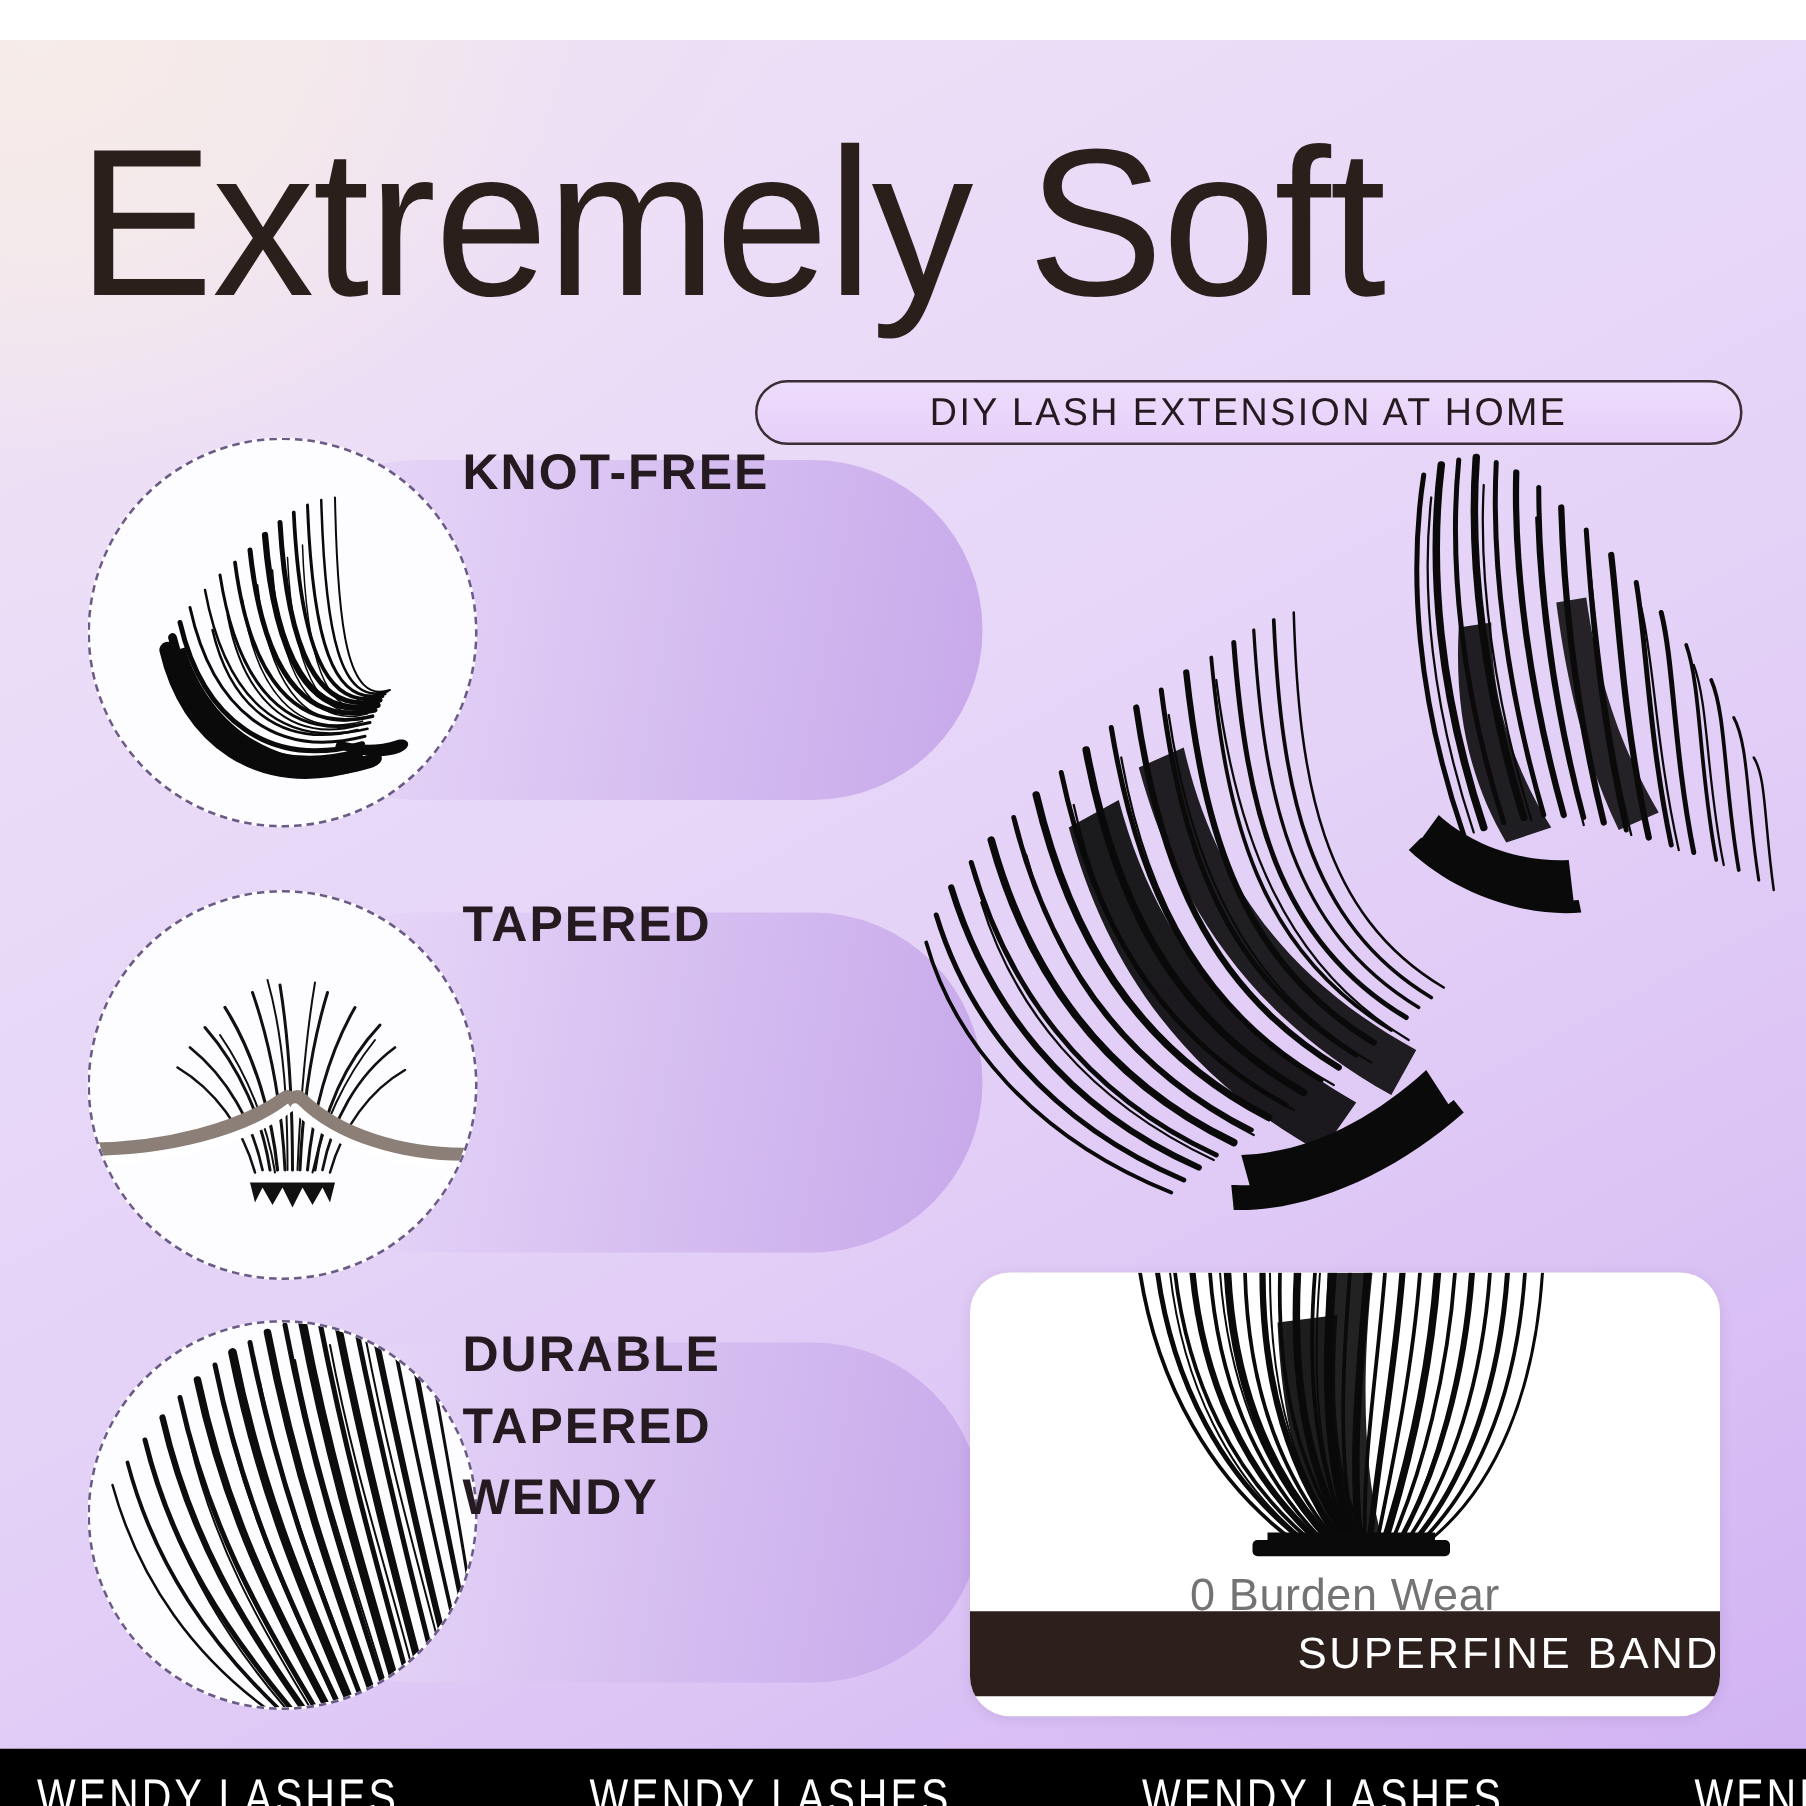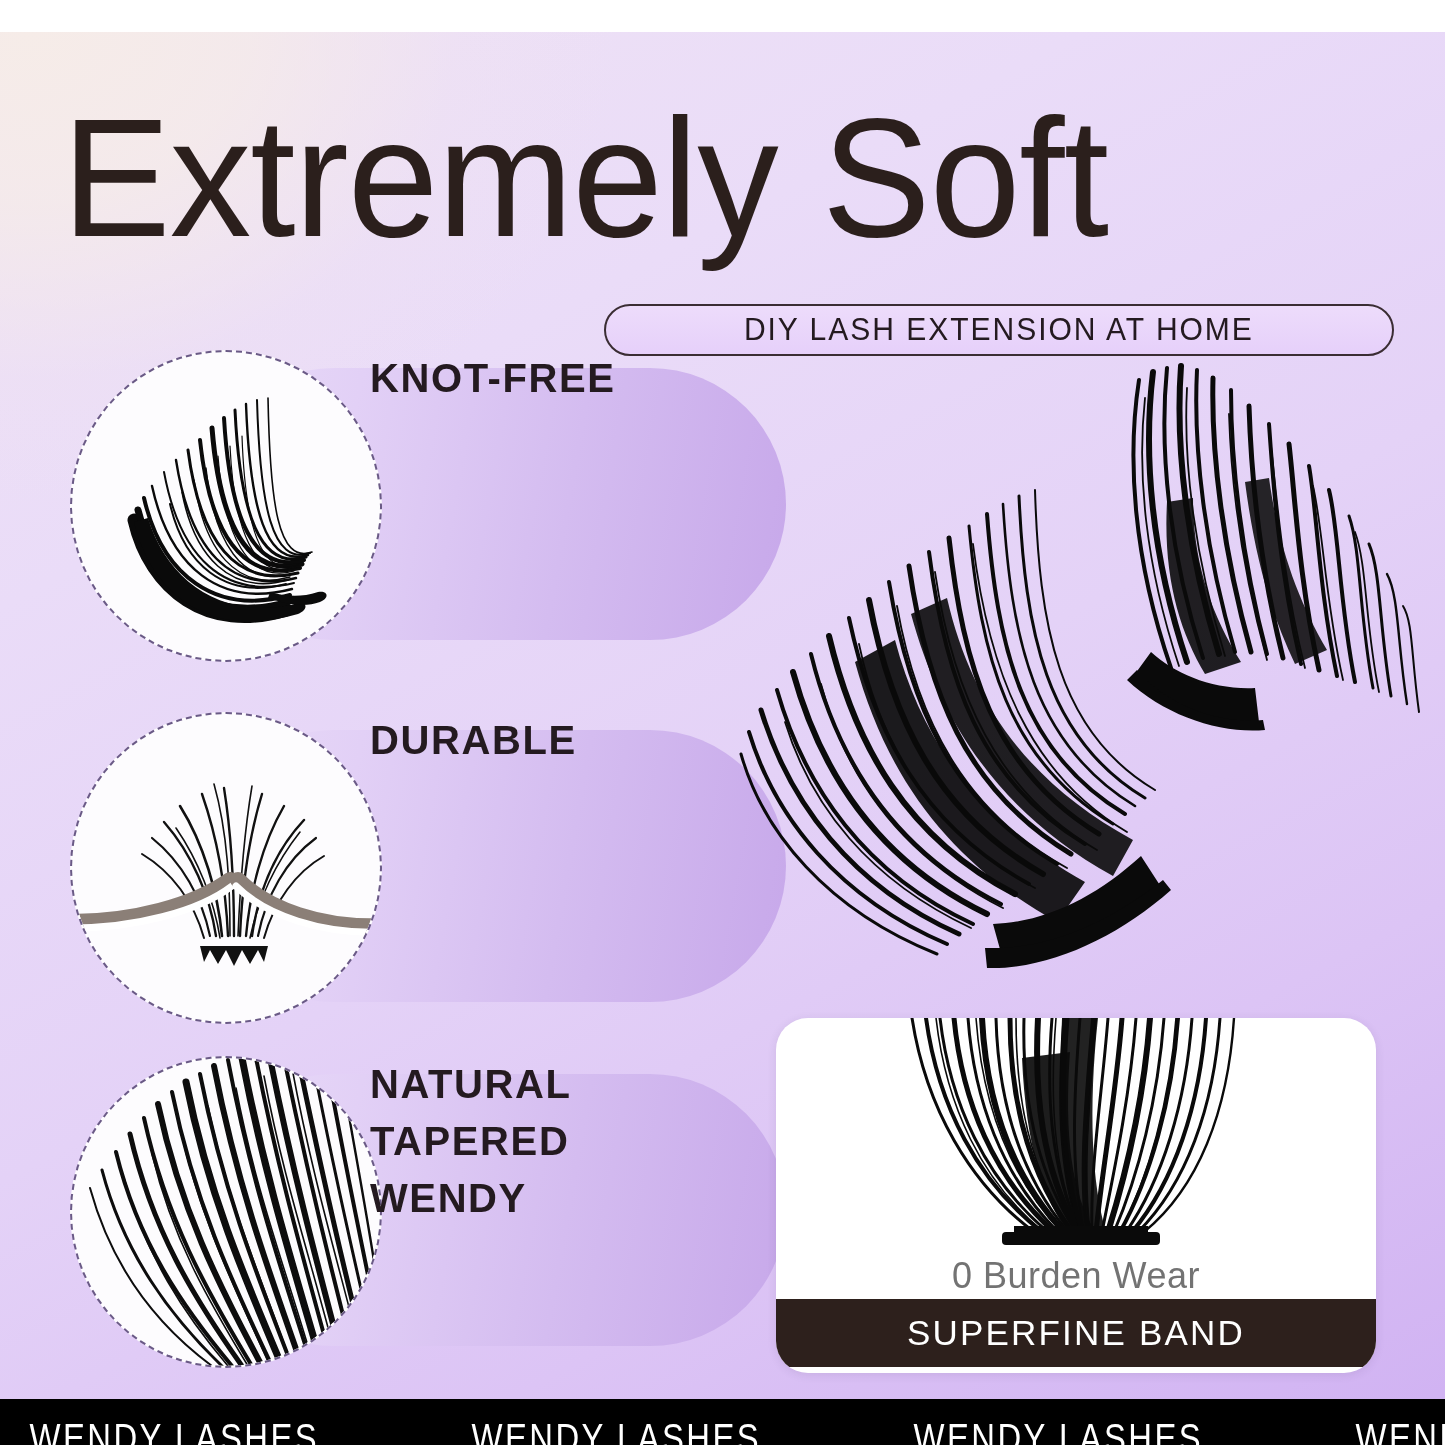"DURABLE" span { text: DURABLE -> TAPERED }
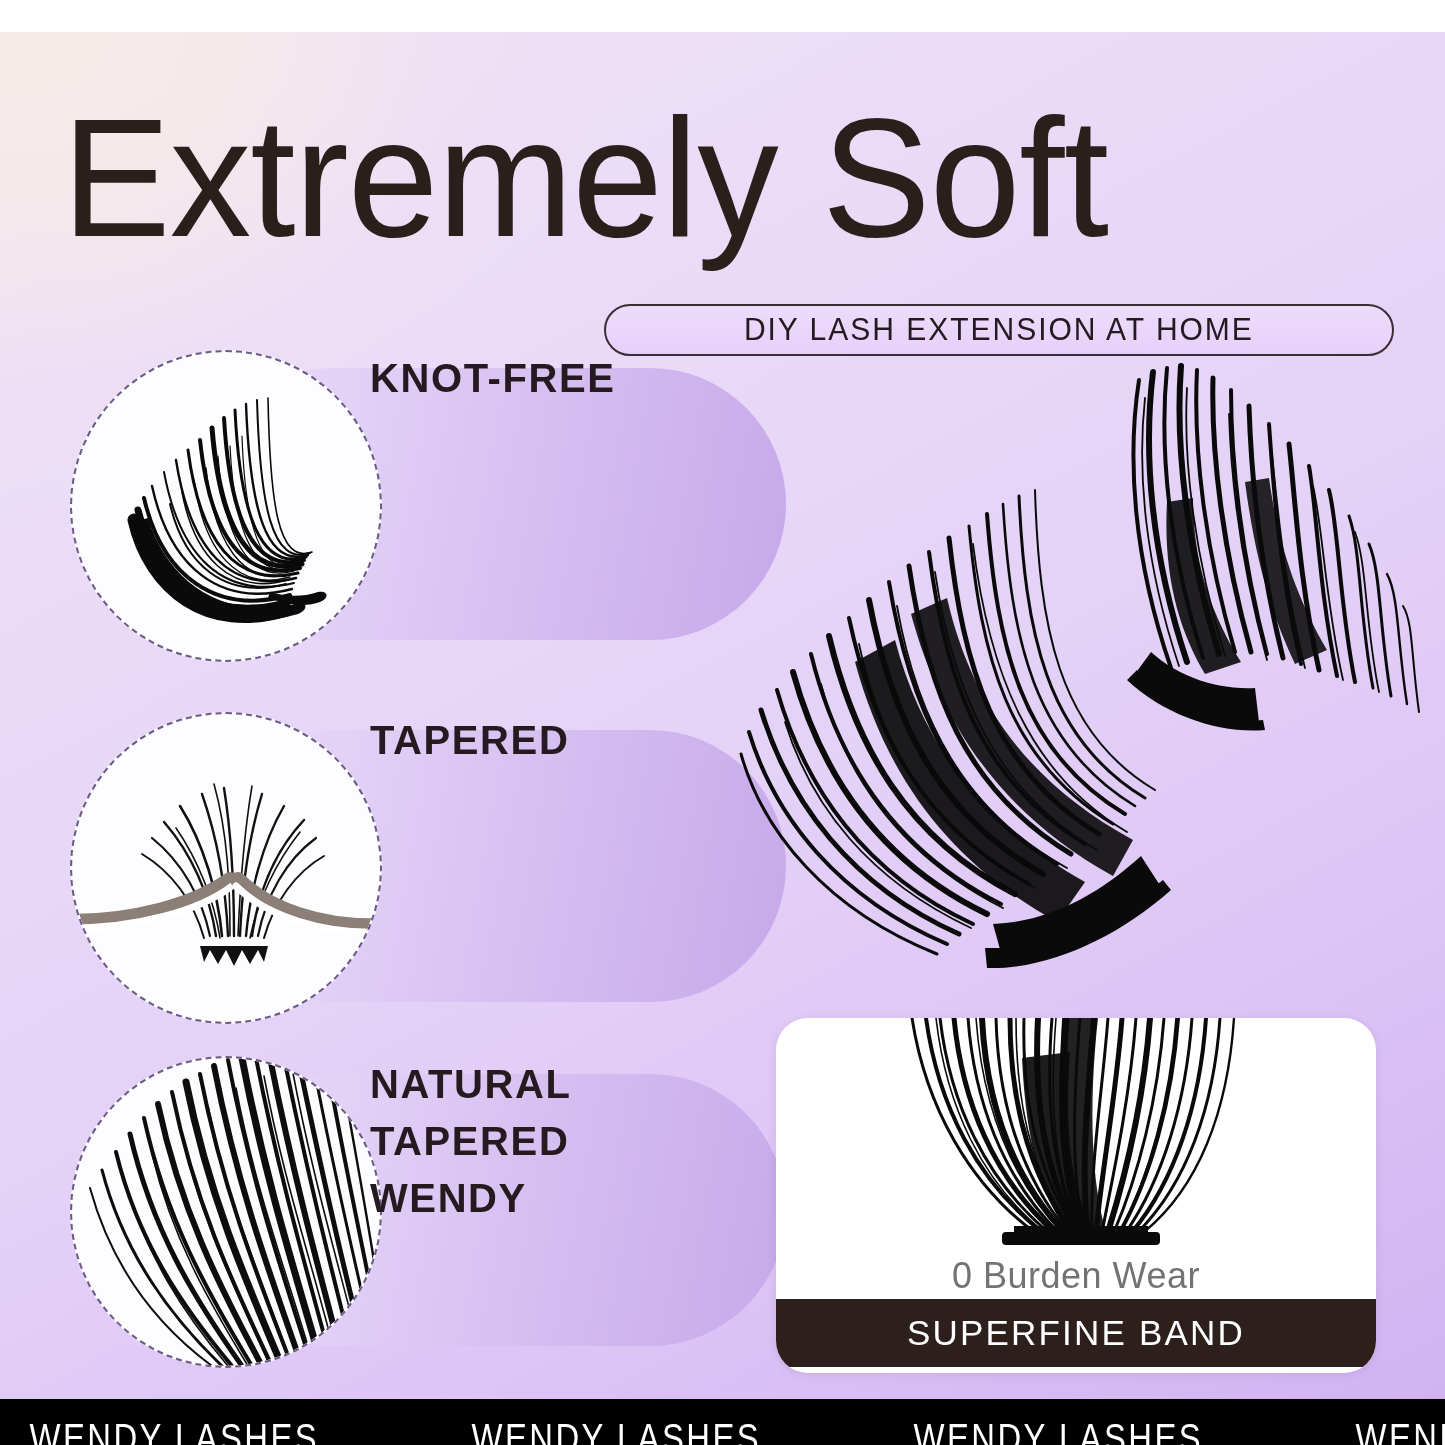"NATURAL" span { text: NATURAL -> DURABLE }
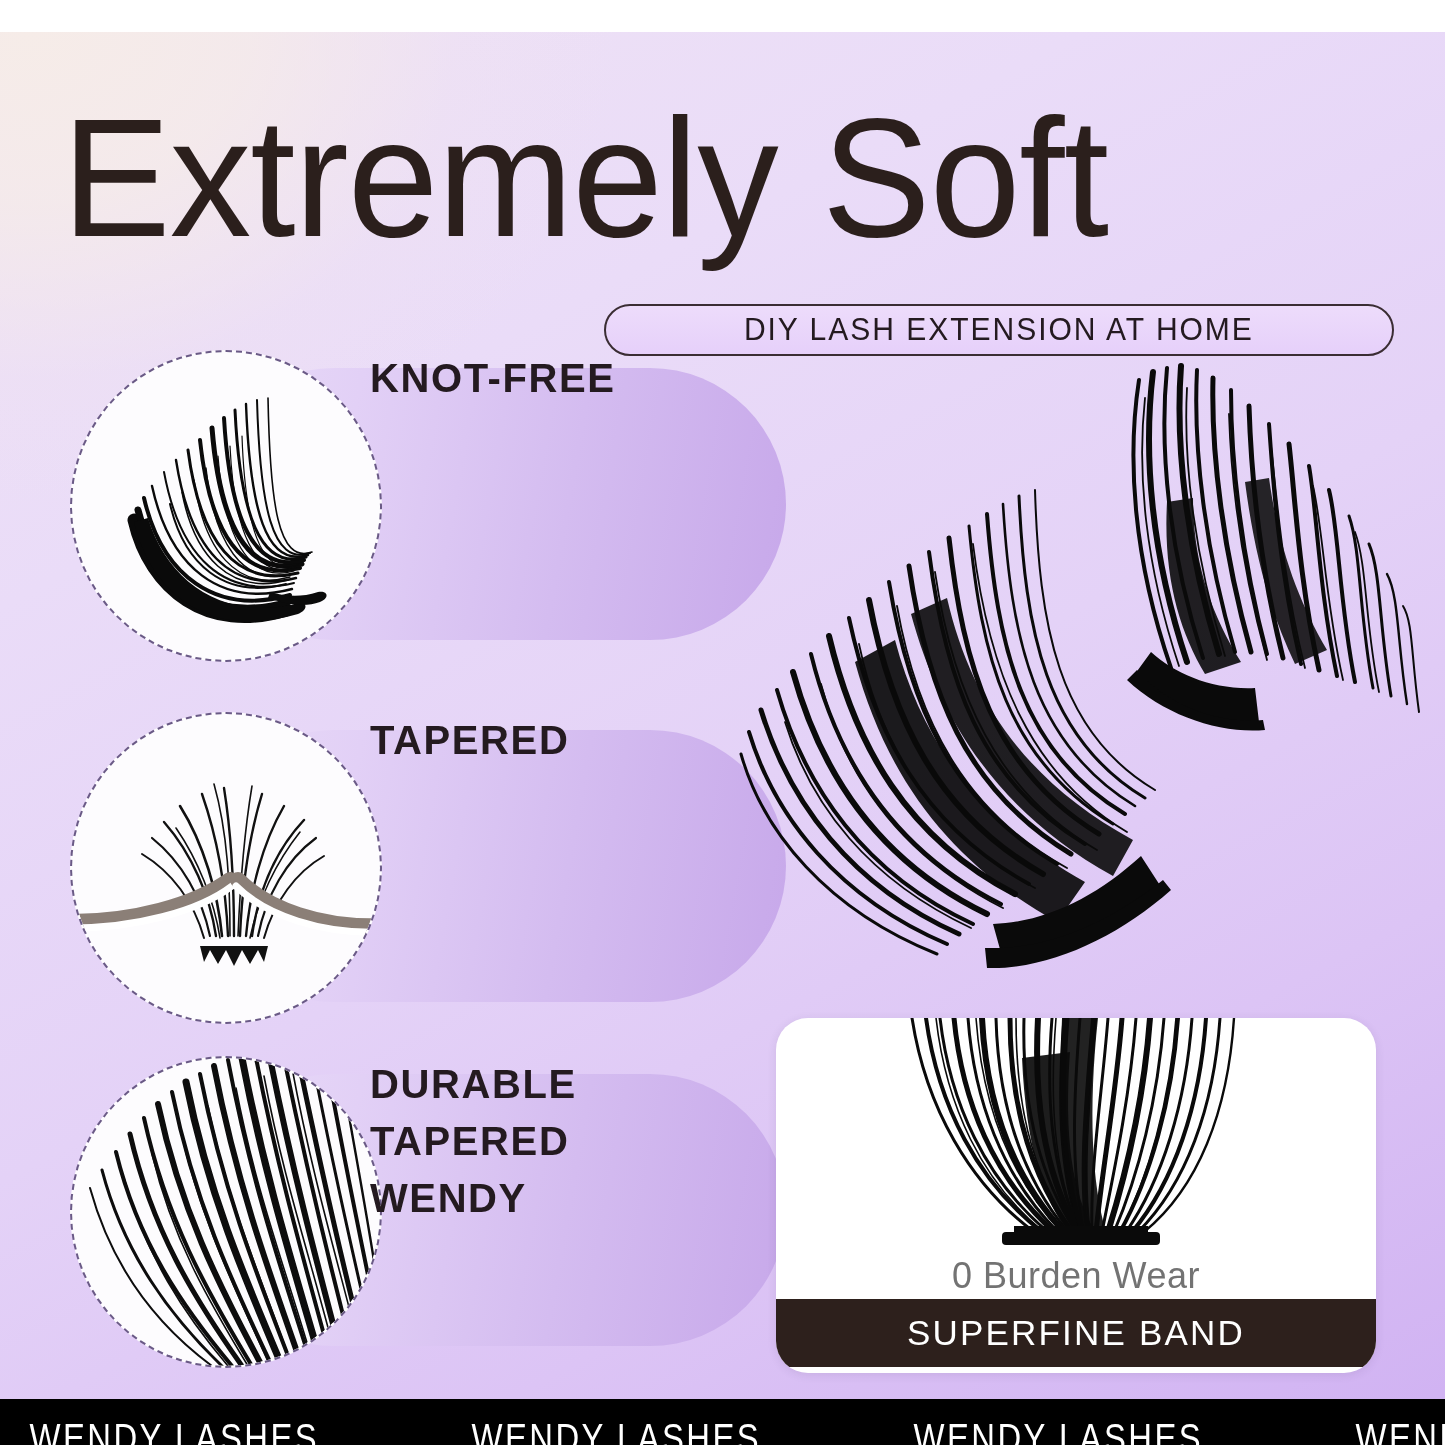"SUPERFINE BAND" .band-footer { bottom: 6px -> 16px; justify-content: center -> flex-end }
